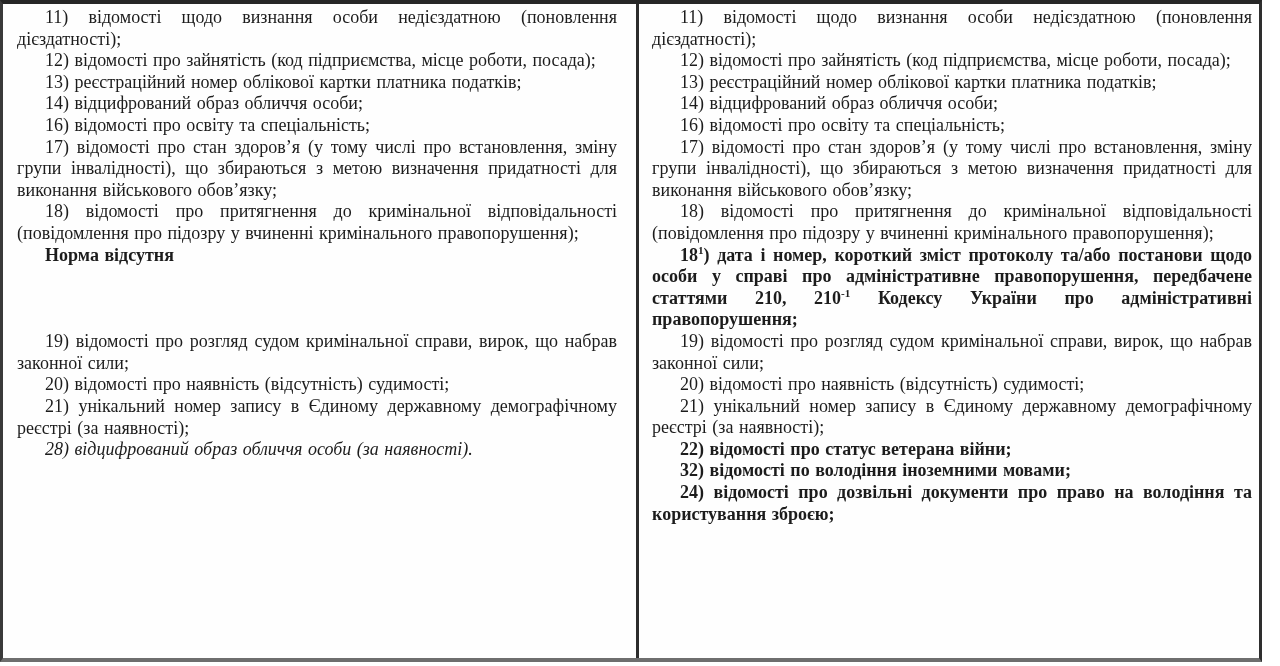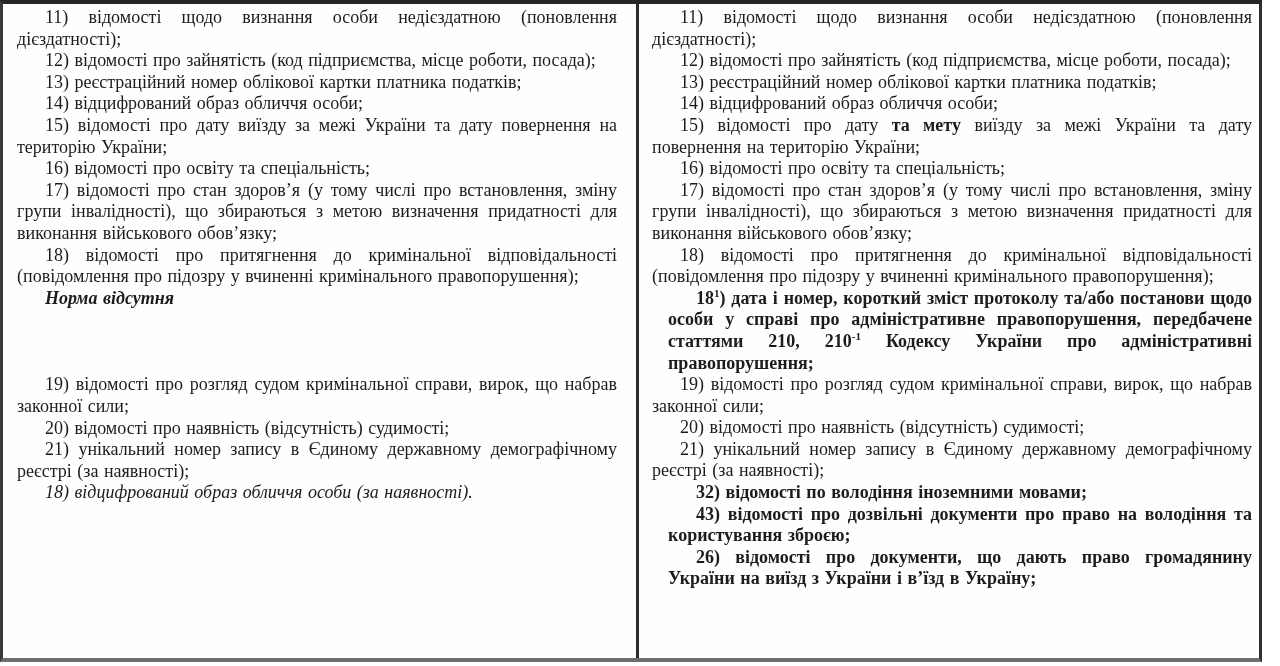"15) відомості про дату виїзду" p.para { html: <p><span>15) відомості про дату виїзду за межі України та дату повернення на територію України;</span></p> -> none }
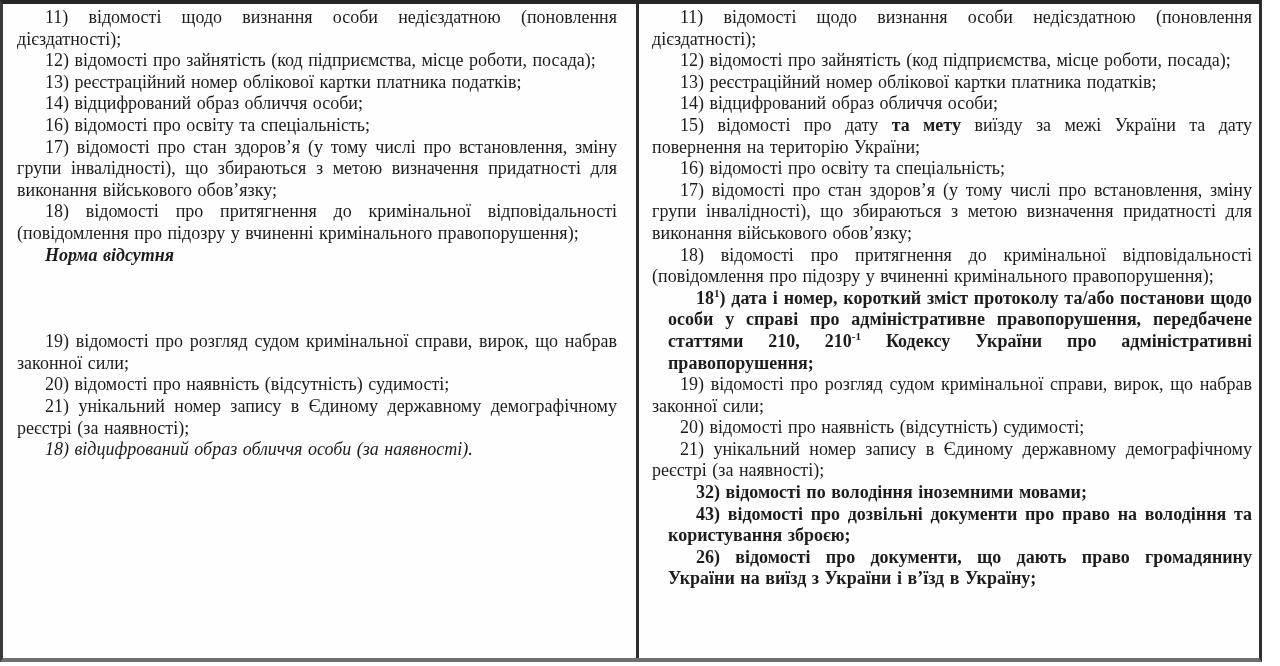"15) відомості про дату та" p.para { html: <p><span>15) відомості про дату </span><span>та мету</span><span> виїзду за межі України та дату повернення на територію України;</span></p> -> none }
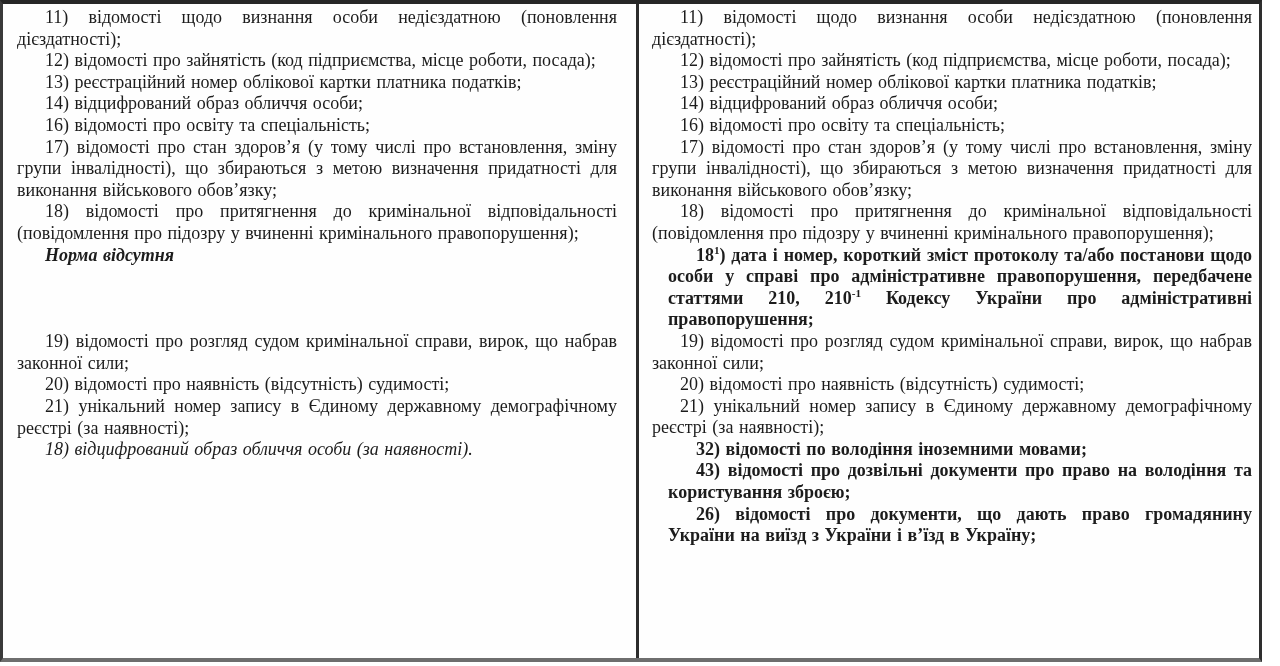"Норма відсутня" p.para.absent { font-style: italic -> none }
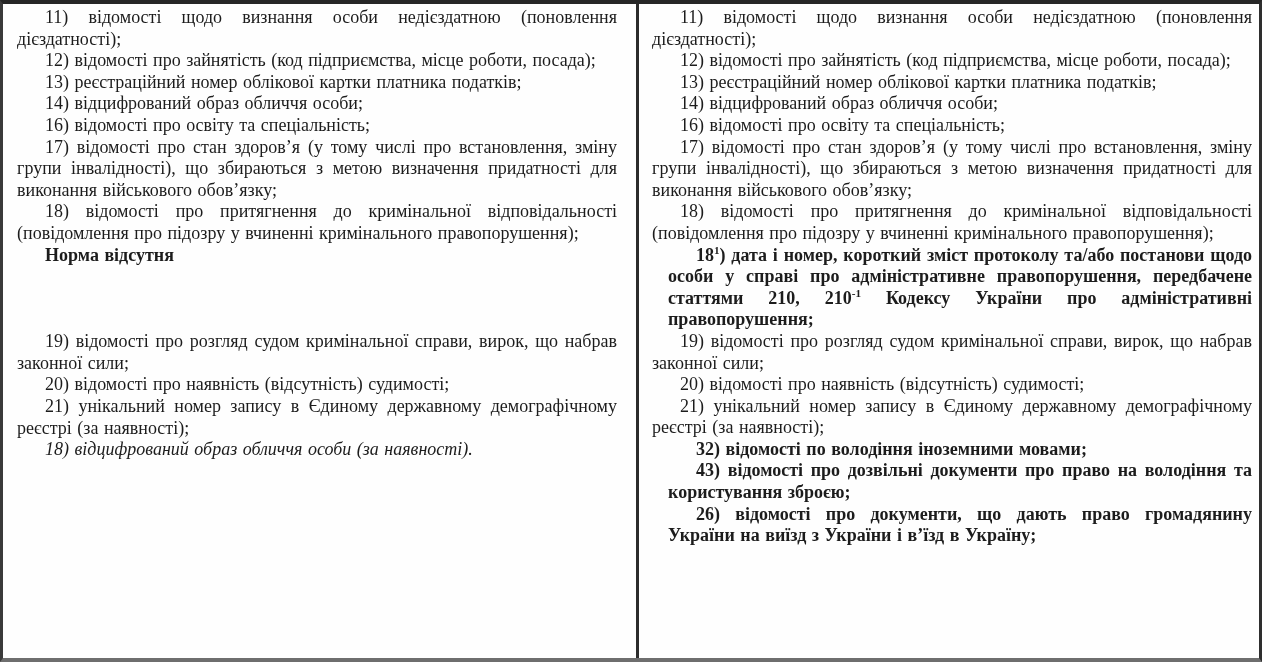"181) дата і номер, короткий" p.para.bold { margin-left: 16px -> none }
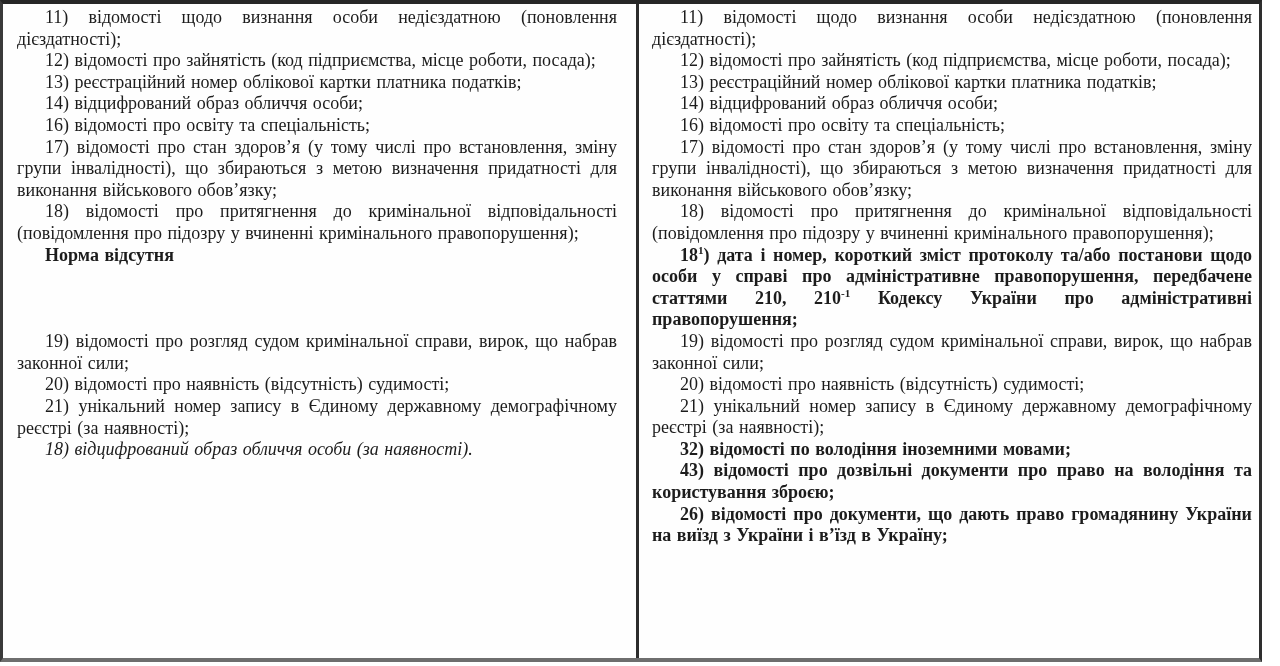"18) відцифрований образ обличчя особи" span { text: 18 -> 28 }
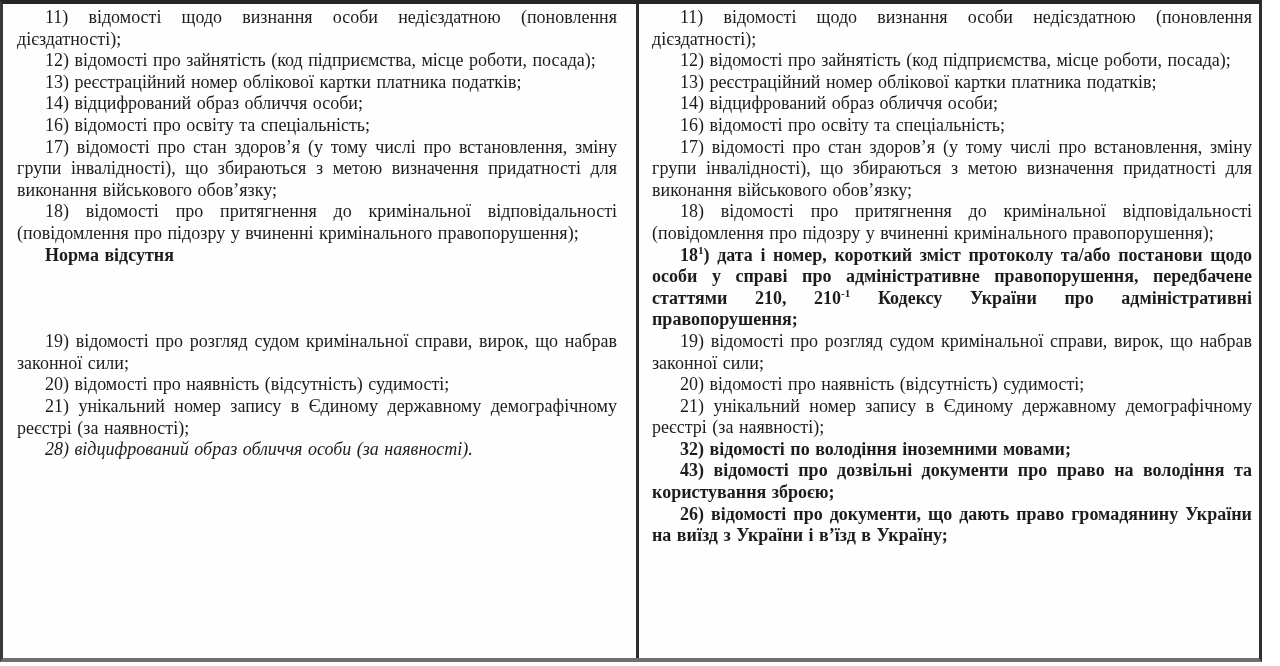"22) відомості про статус ветерана" p.para { html: none -> <p><span>22) відомості про статус ветерана війни;</span></p> }
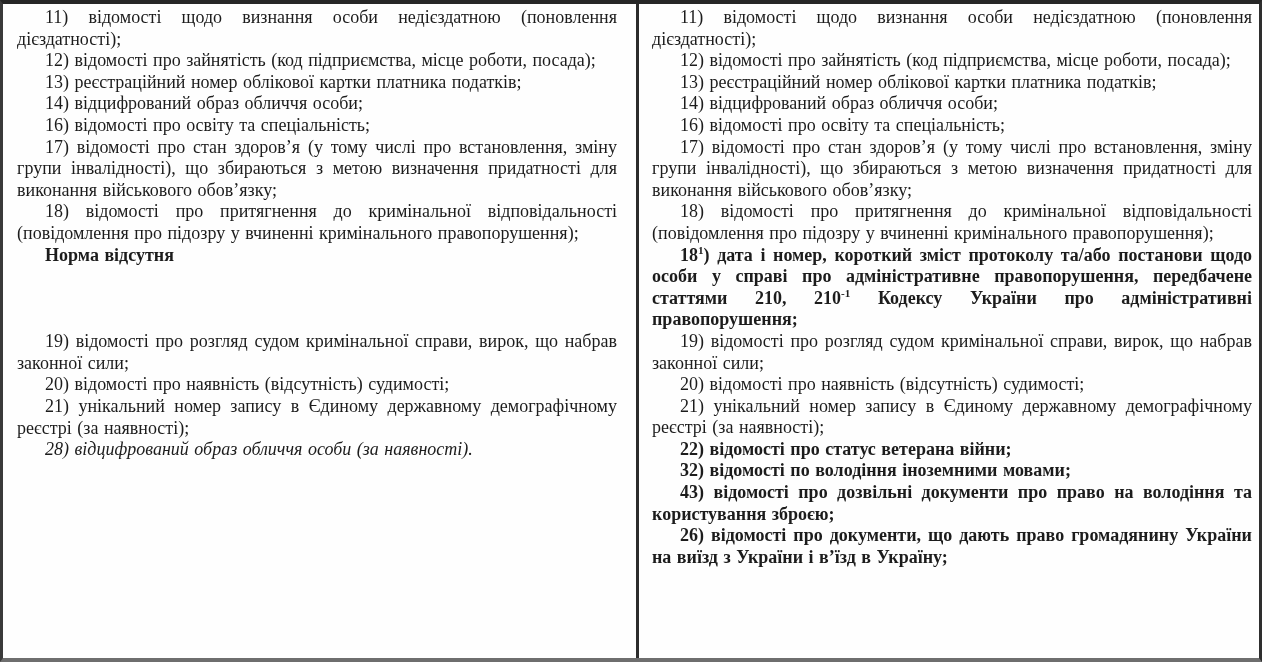"43) відомості про дозвільні документи" span { text: 43 -> 24 }
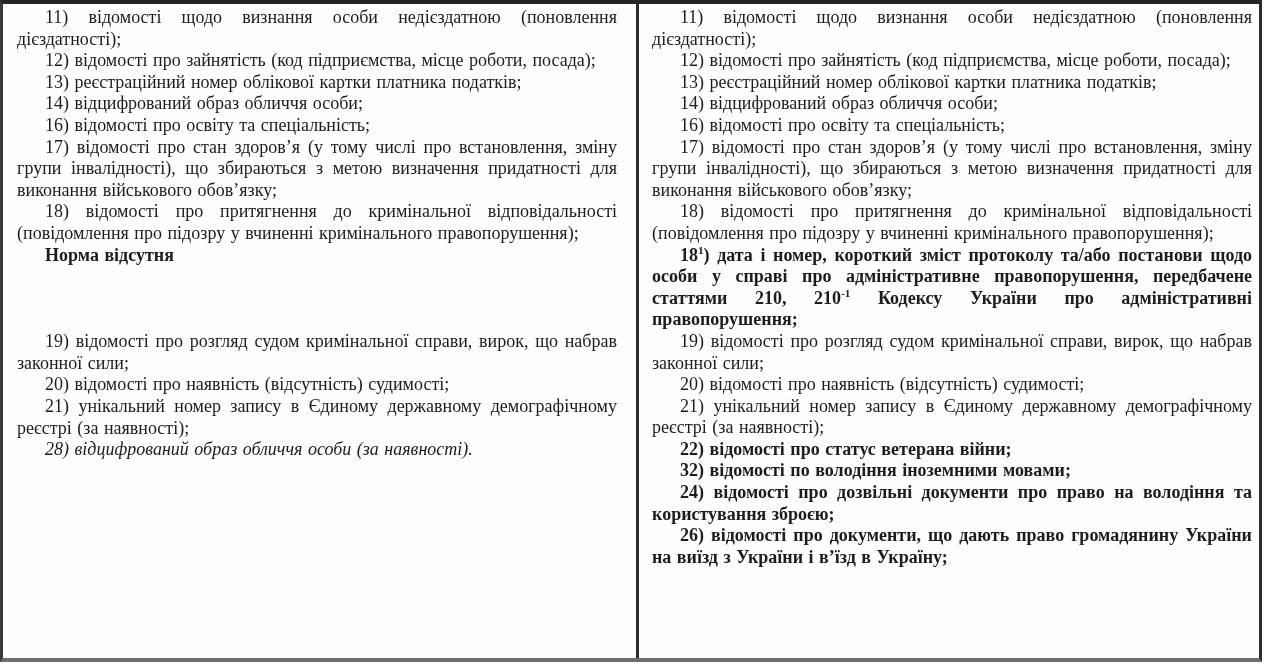"26) відомості про документи, що" p.para { html: <p><span>26) відомості про документи, що дають право громадянину України на виїзд з України і в’їзд в Україну;</span></p> -> none }
